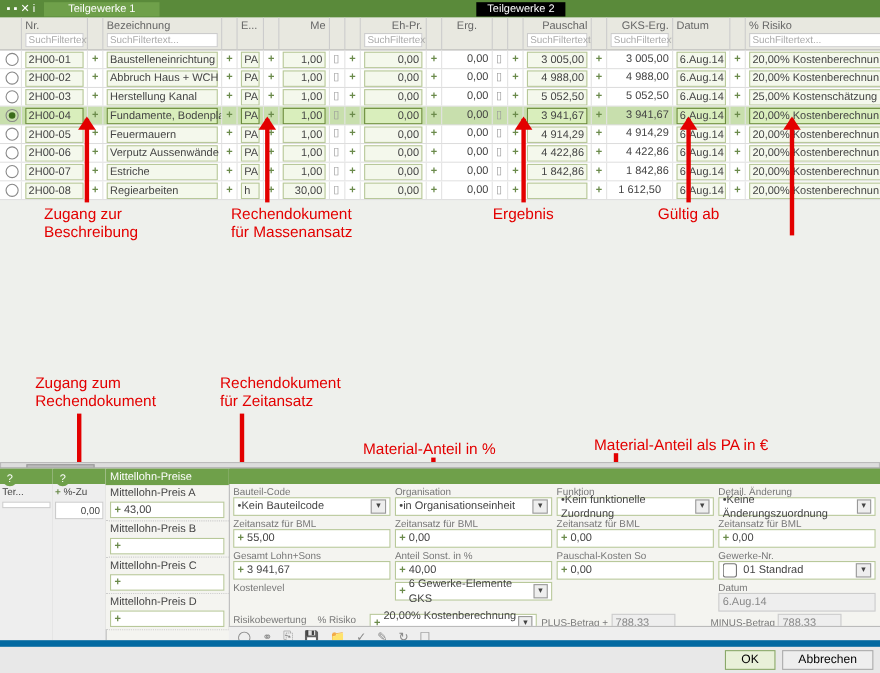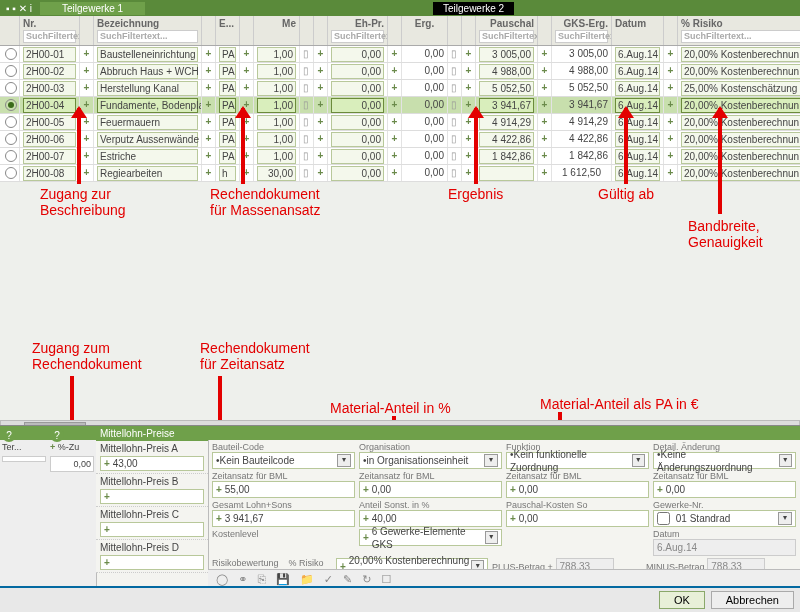"Nr." .col.h { font-weight: bold -> normal }
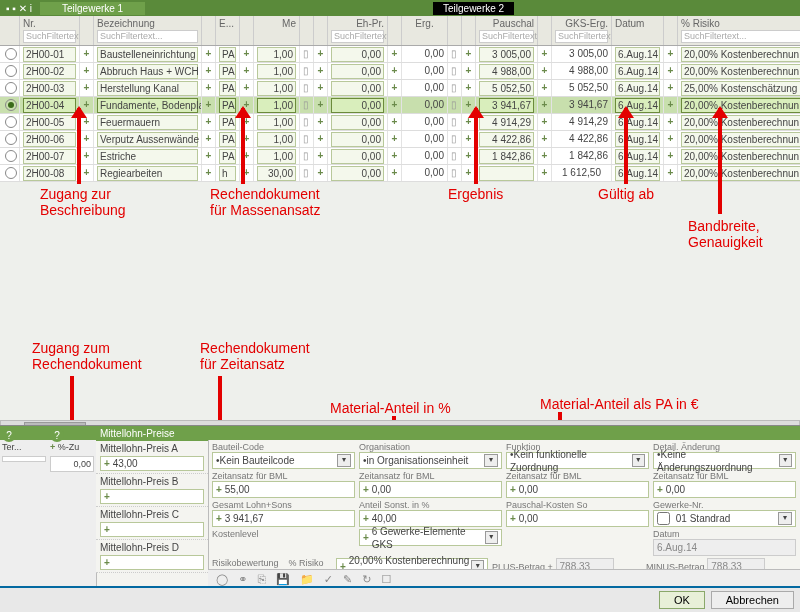"Bandbreite," div.annot { html: <div>Bandbreite, Genauigkeit</div> -> none }
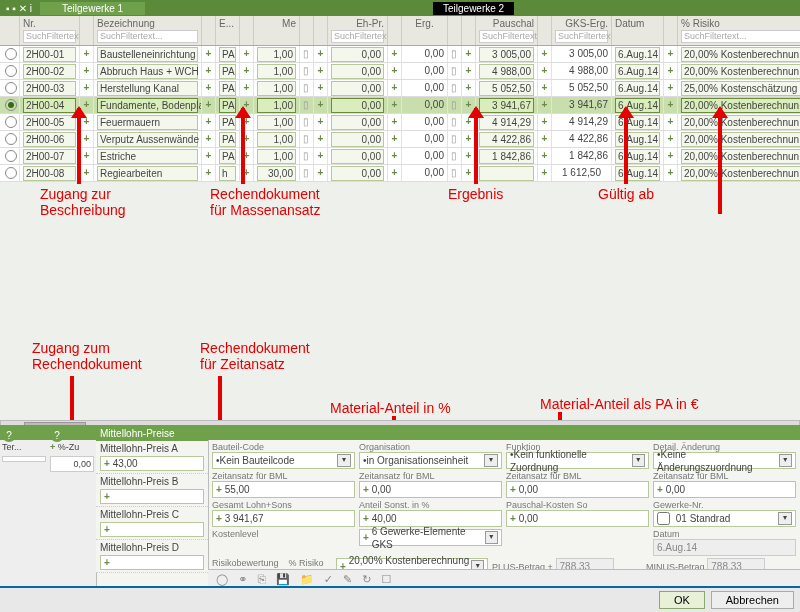"OK" .footer { border-top: 2px solid #0369a1 -> 6px solid #0369a1 }
